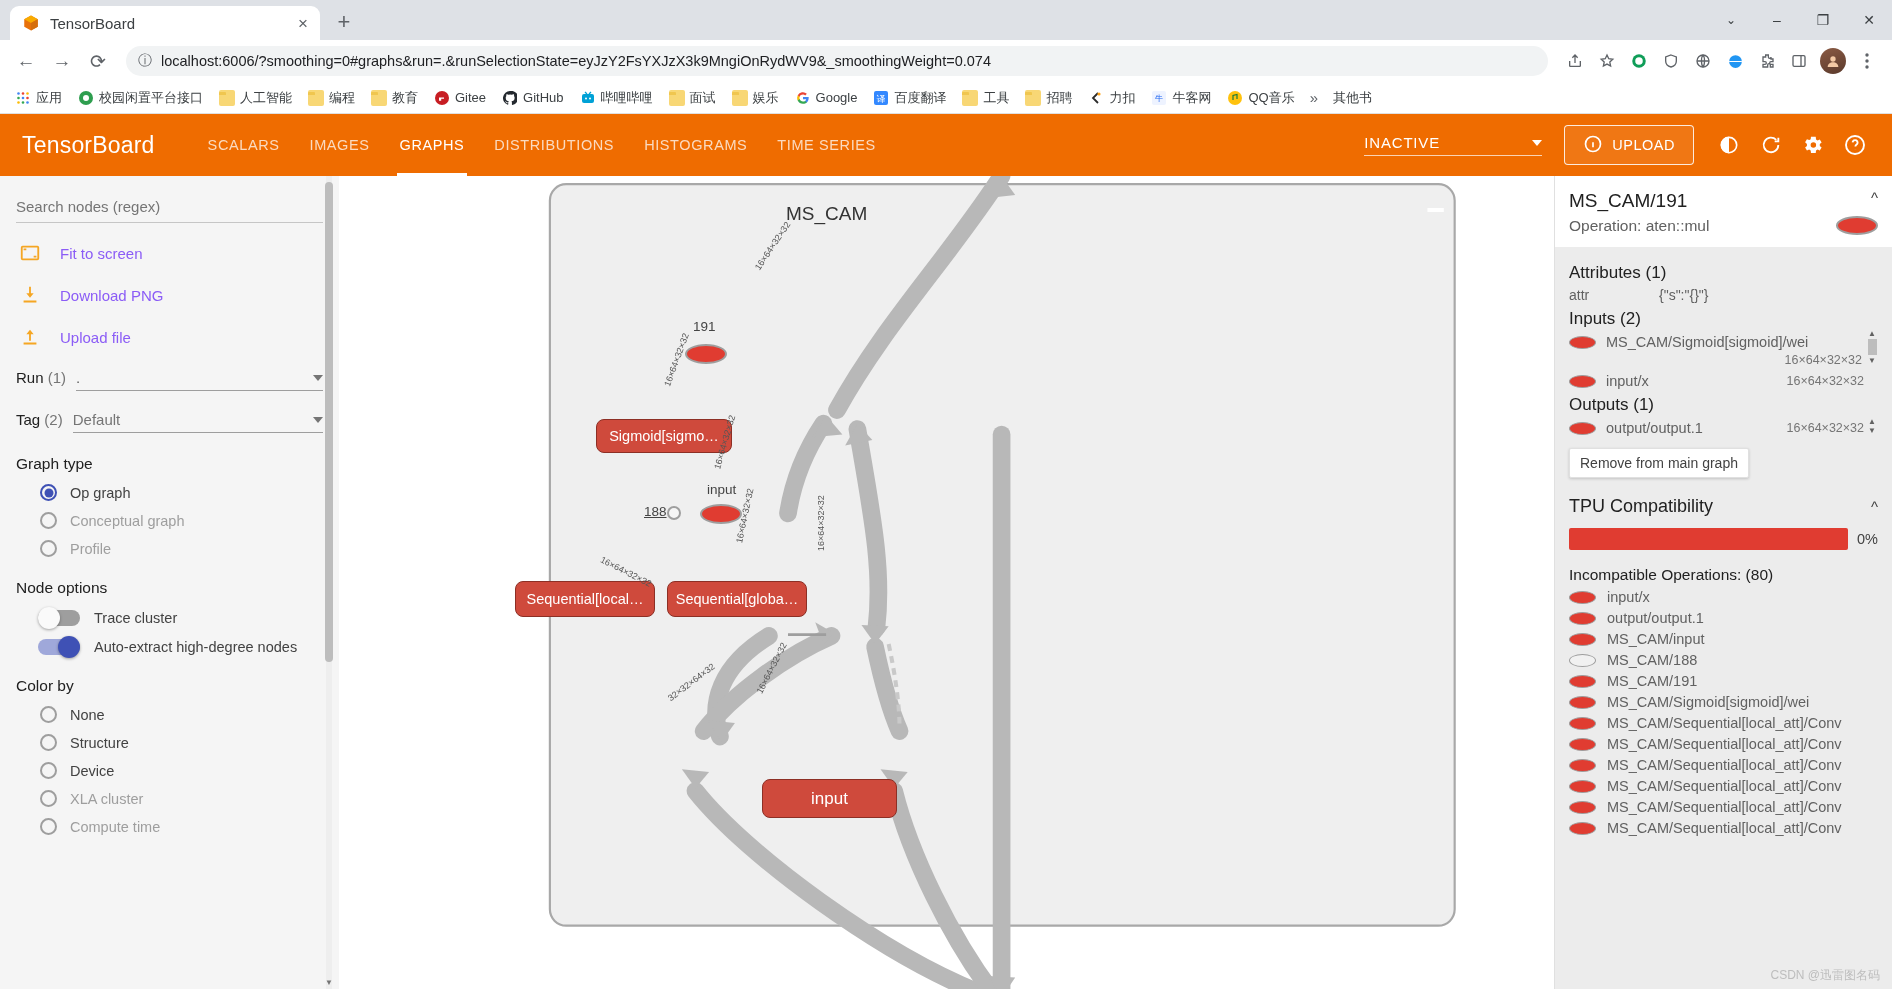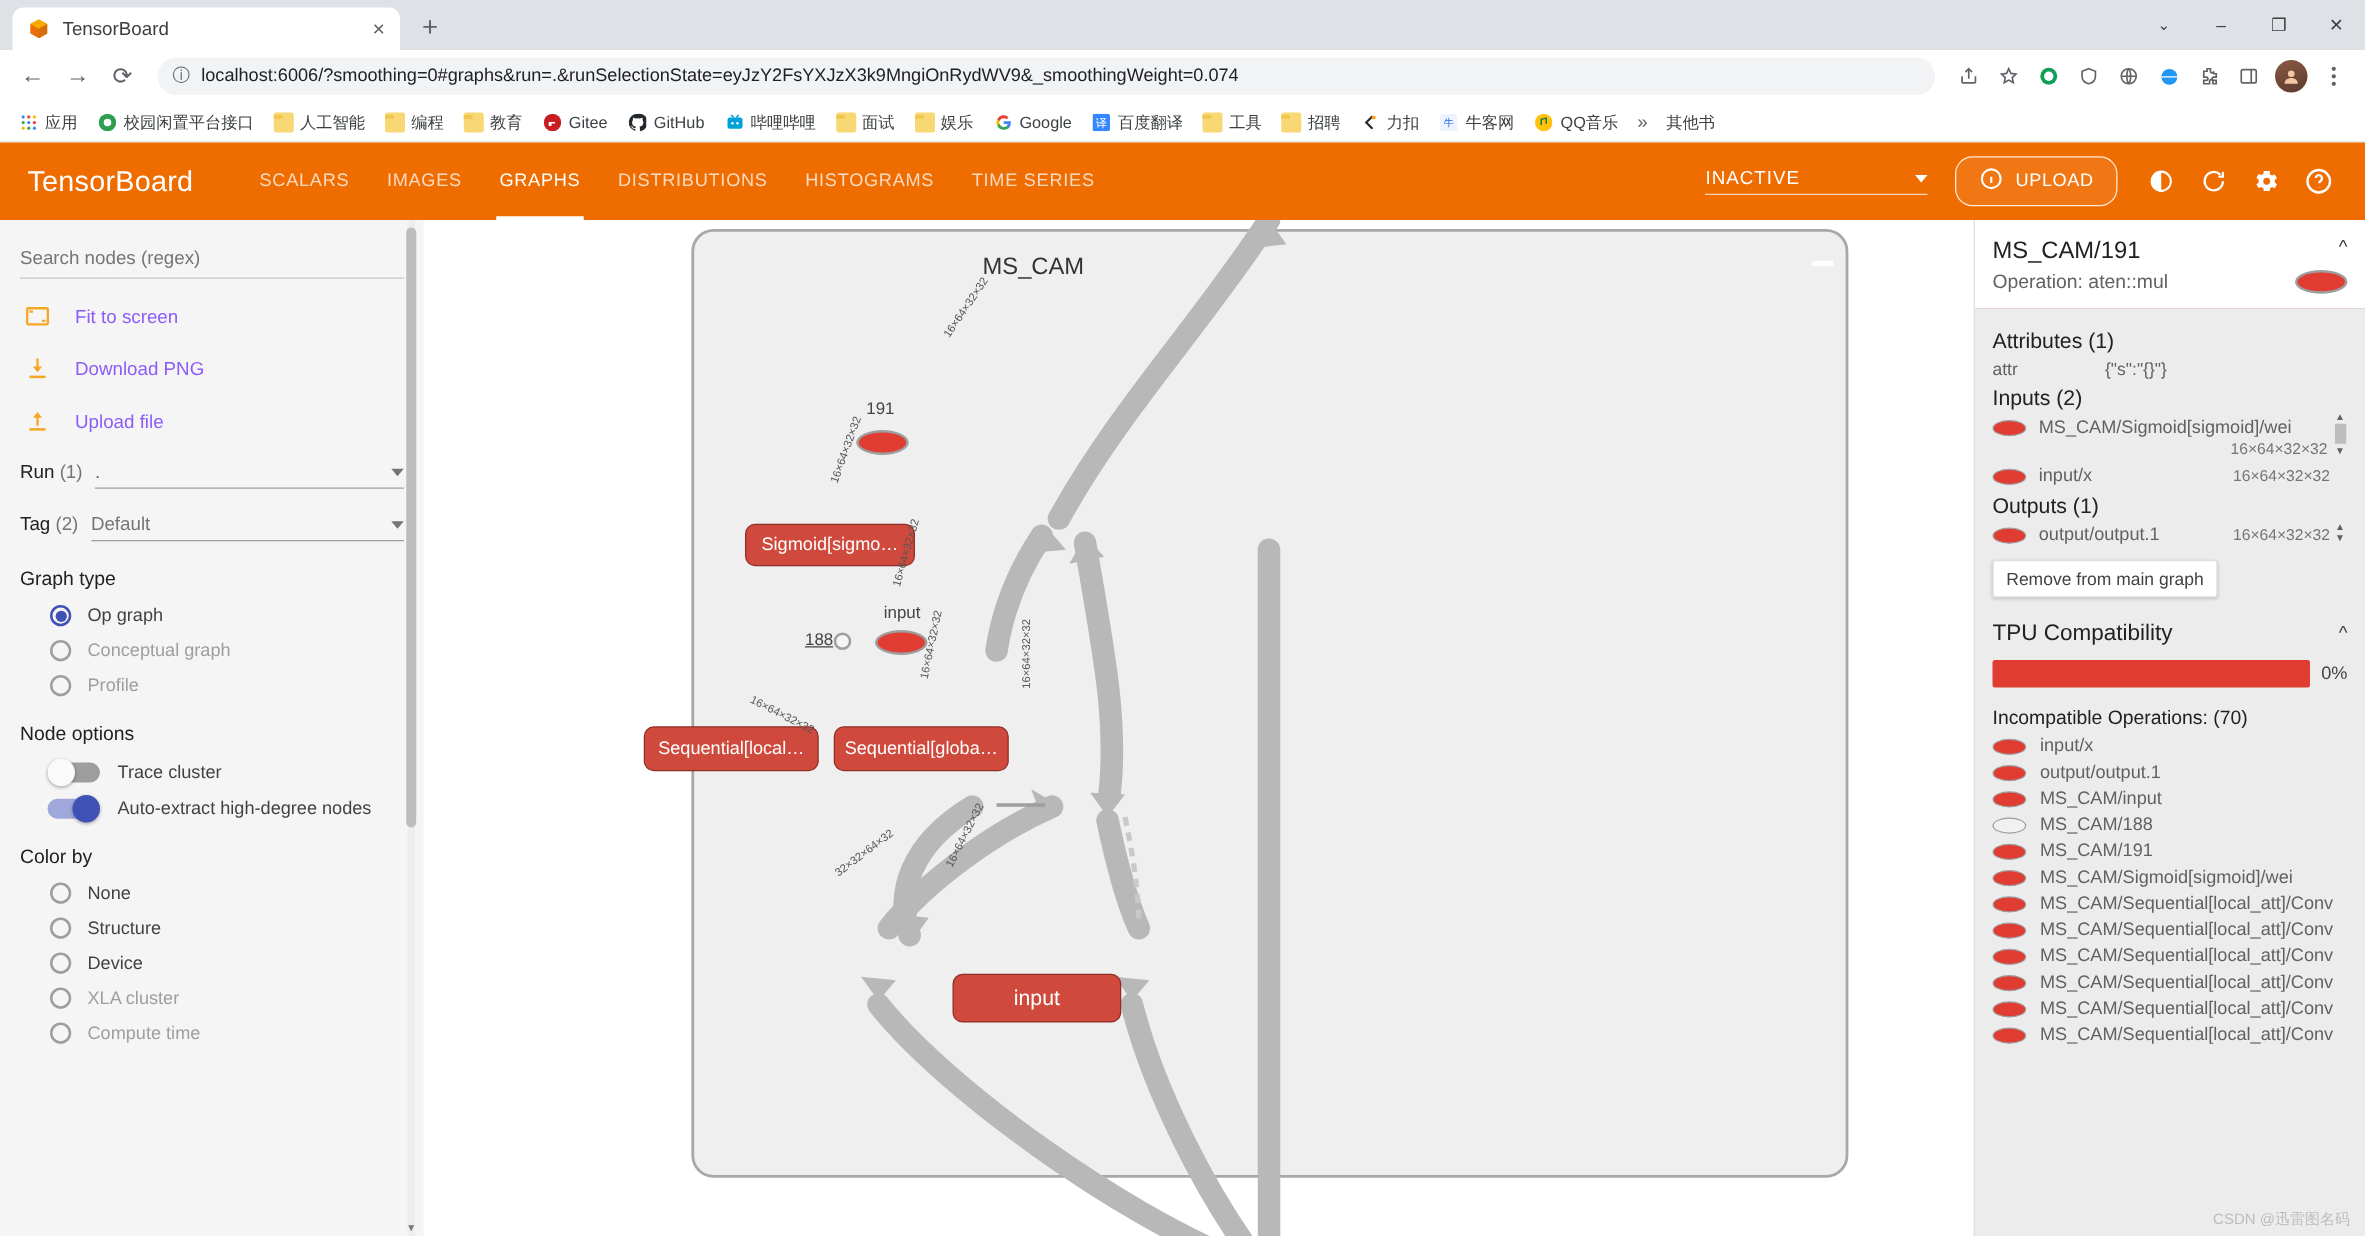"UPLOAD" .upload-btn { border-radius: 14px -> 4px }
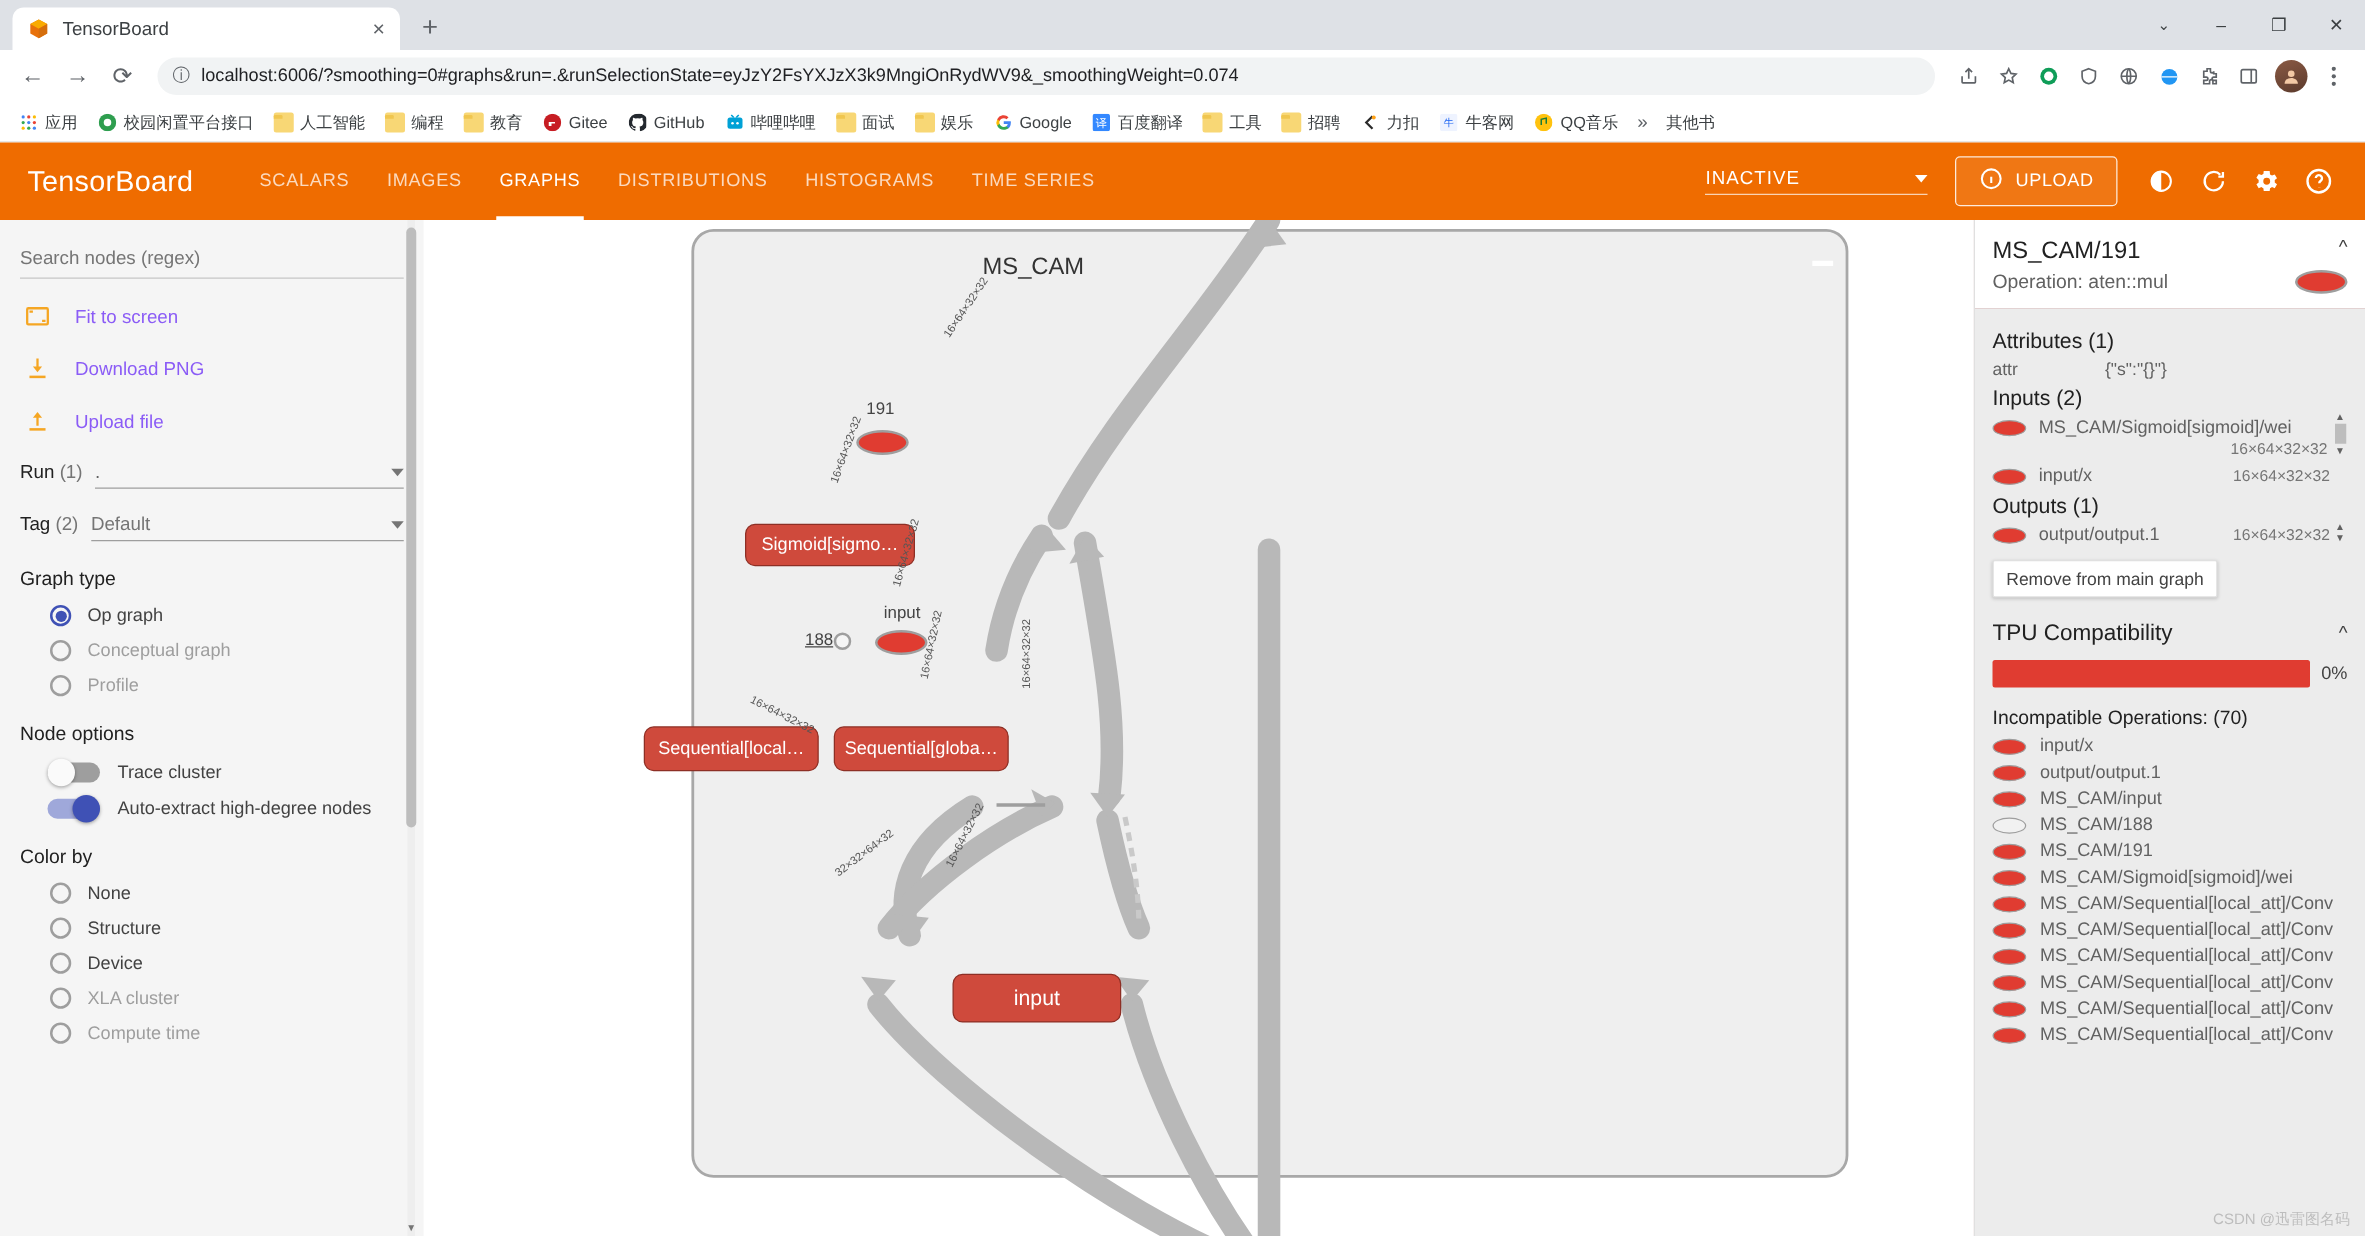"MS_CAM/191" .inspector { background: #7f1d1d -> #0f172a; width: 313px -> 338px }
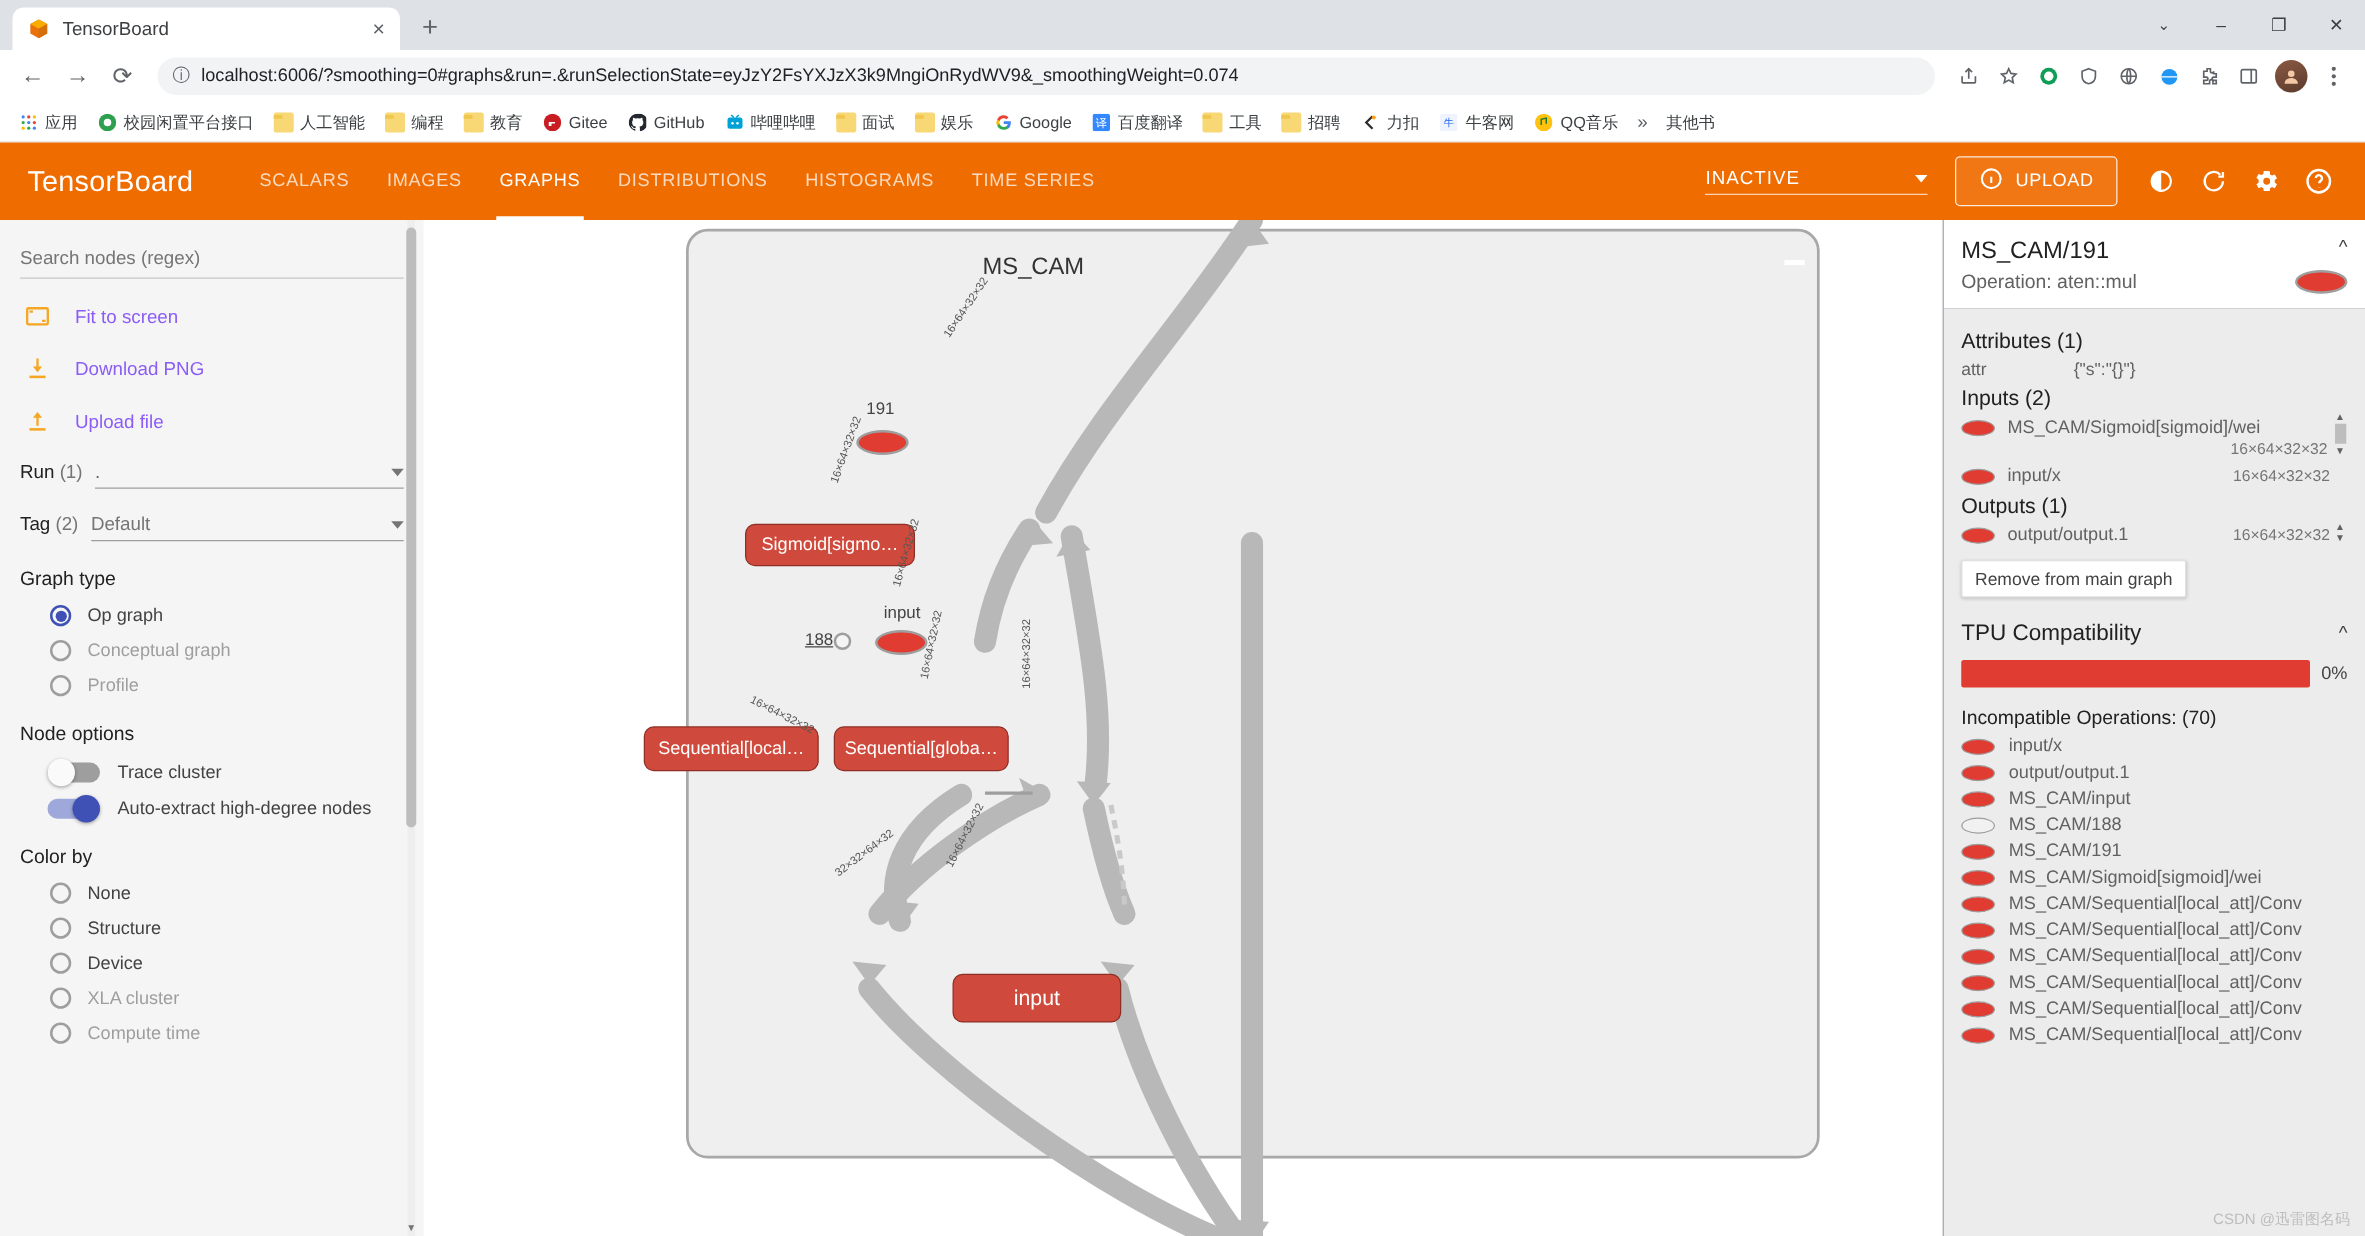"Incompatible Operations: (70)" div.incomp-title { text: 70 -> 80 }
